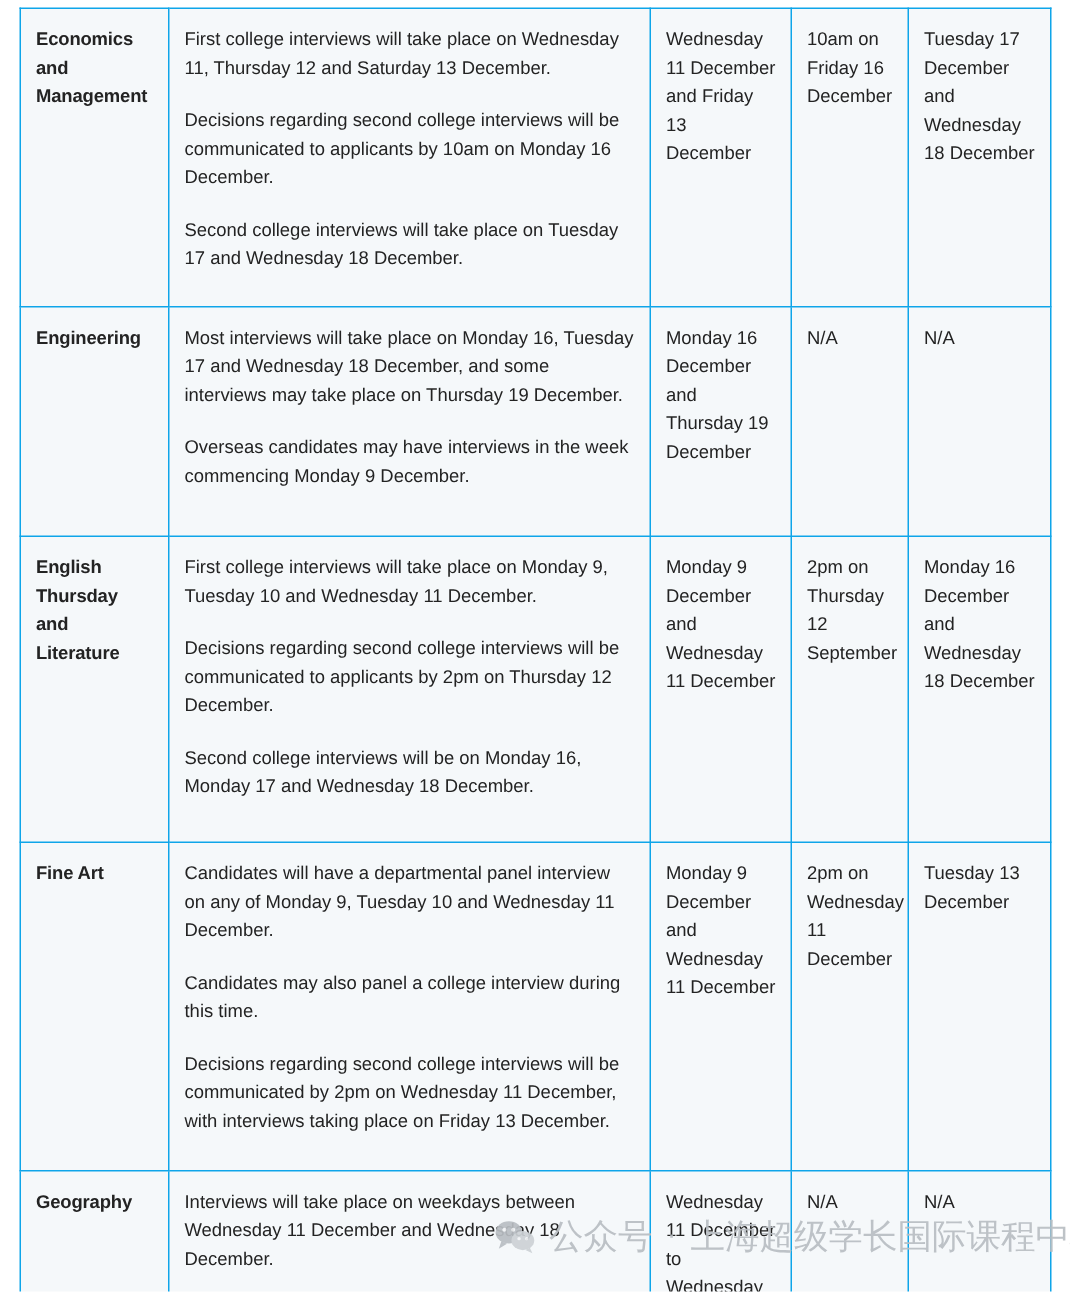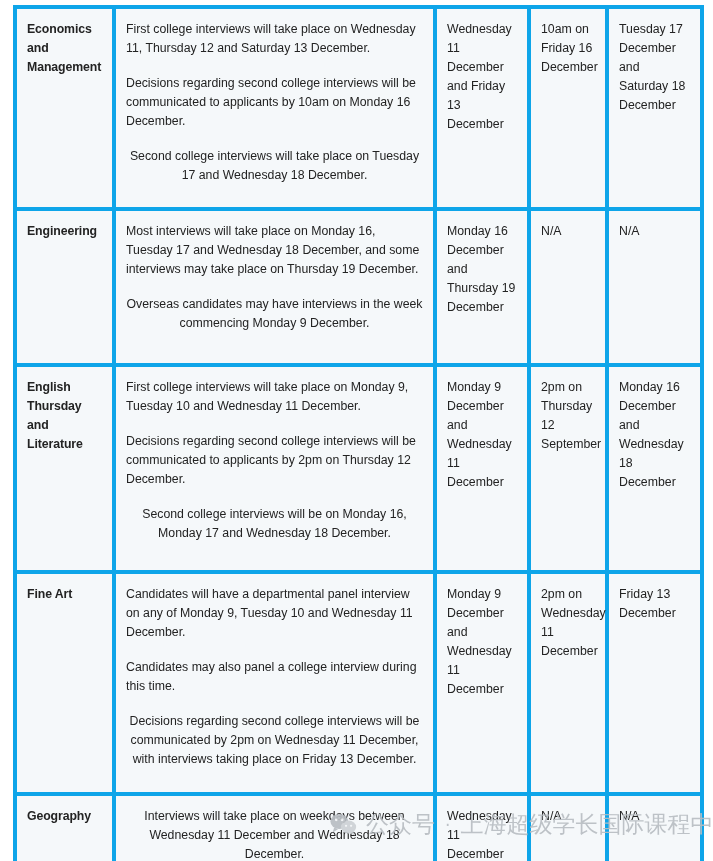"Economics and Management" table.interview-table td { border: 4px solid #0ea5e9 -> 1px solid #0ea5e9 }
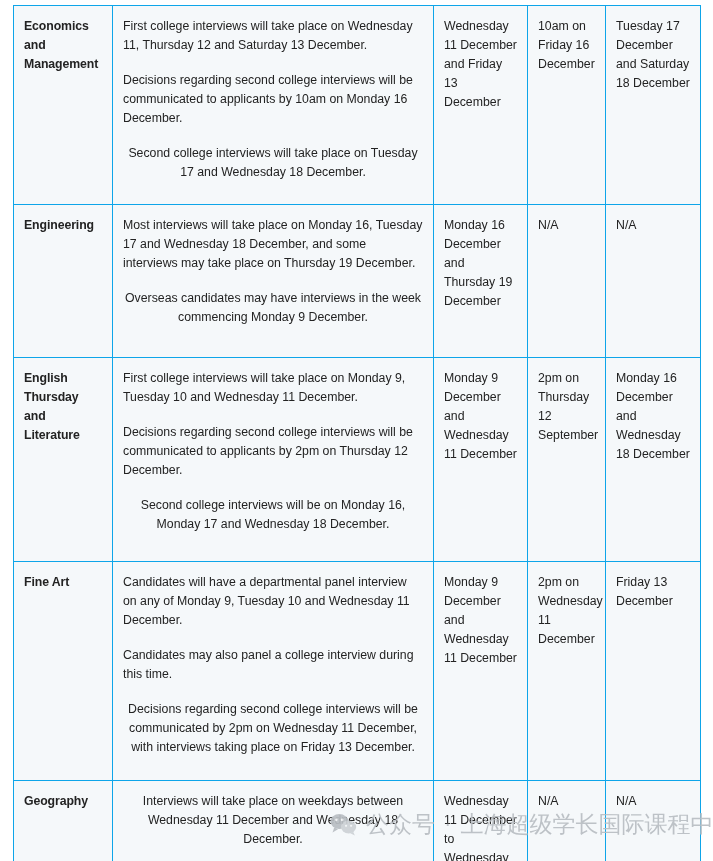"Tuesday 17 December and Saturday" td { text: Saturday -> Wednesday }
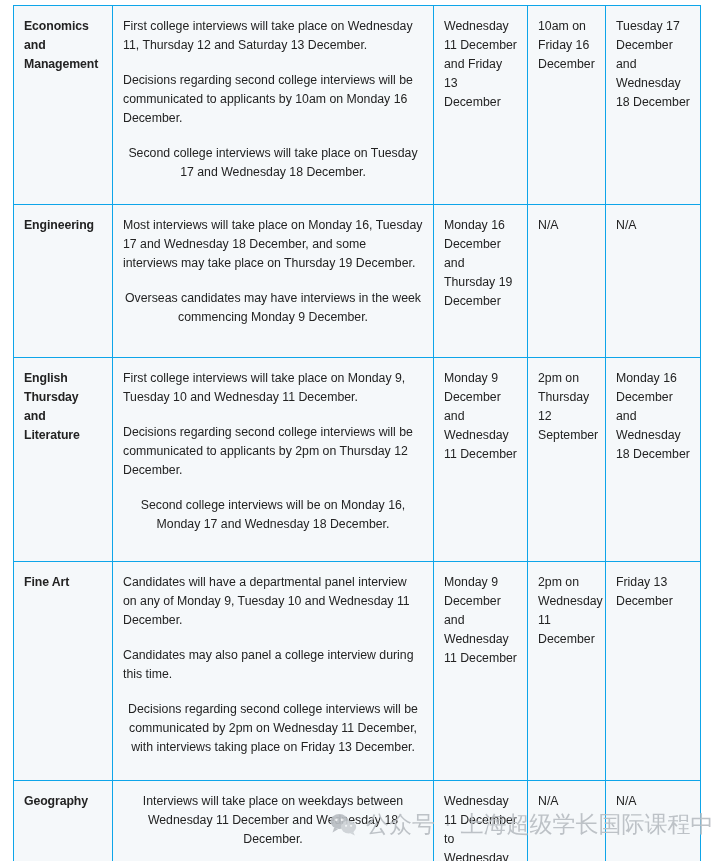"Second college interviews will take" td.details-cell p:last-child { text-align: center -> none }
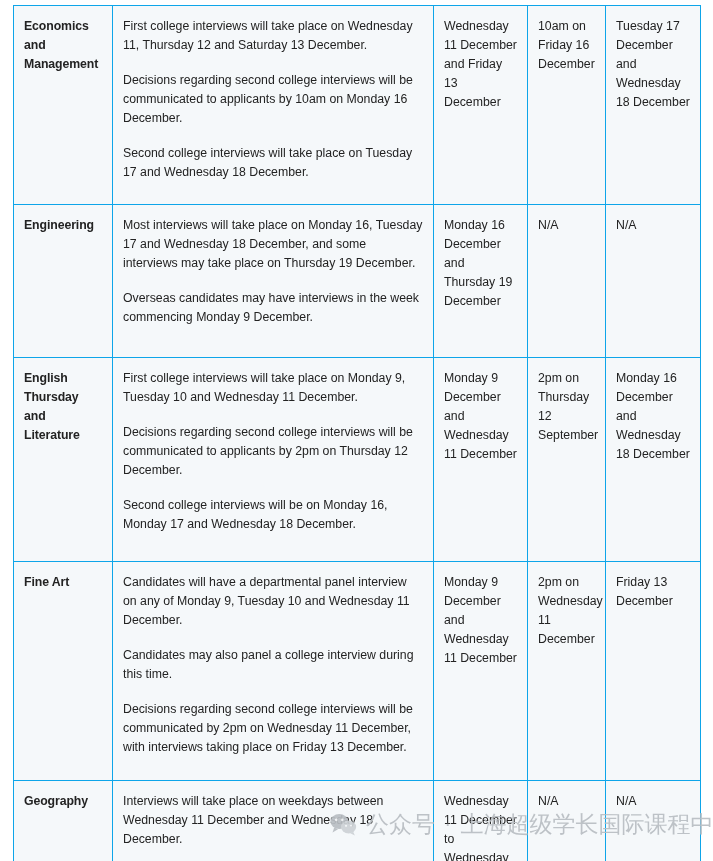"Friday 13 December" td { text: Friday -> Tuesday }
